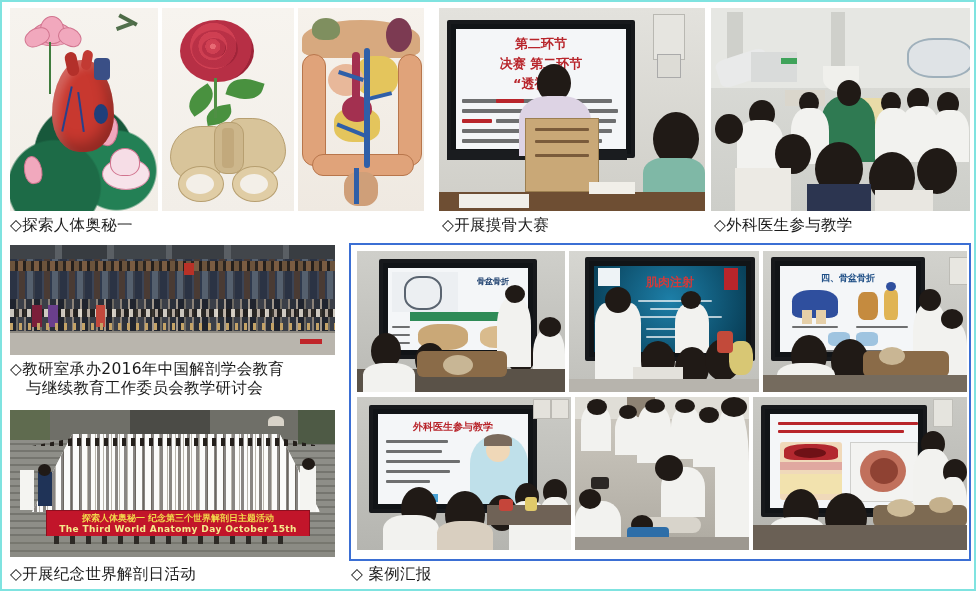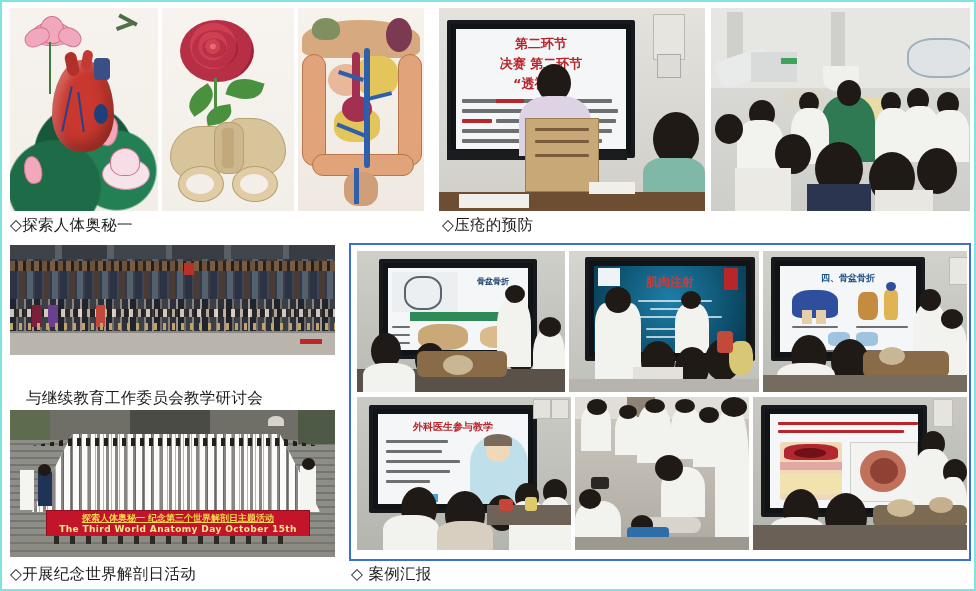"◇压疮的预防" div.cap { text: 压疮的预防 -> 开展摸骨大赛 }
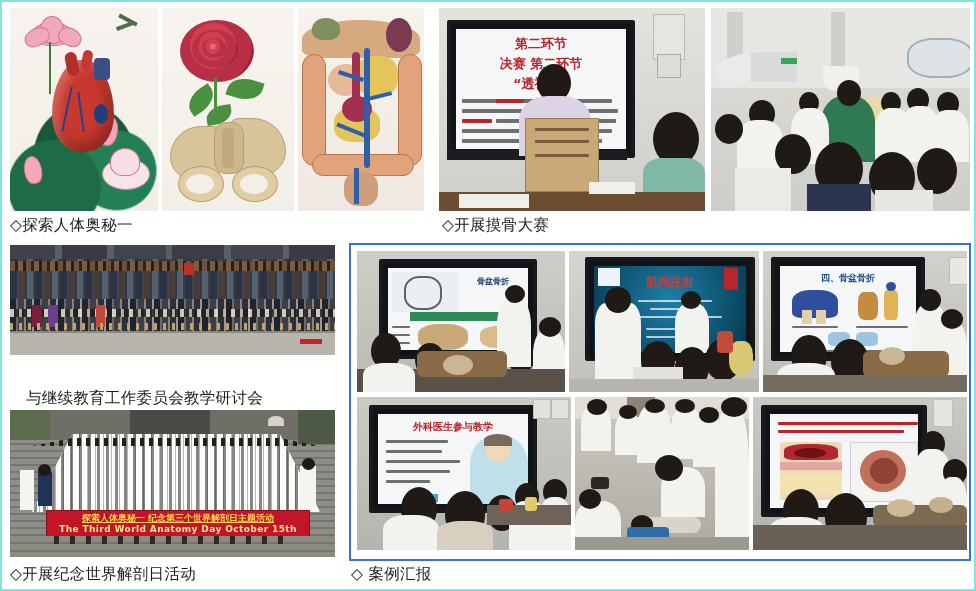"◇外科医生参与教学" div.cap { html: none -> <div>◇外科医生参与教学</div> }
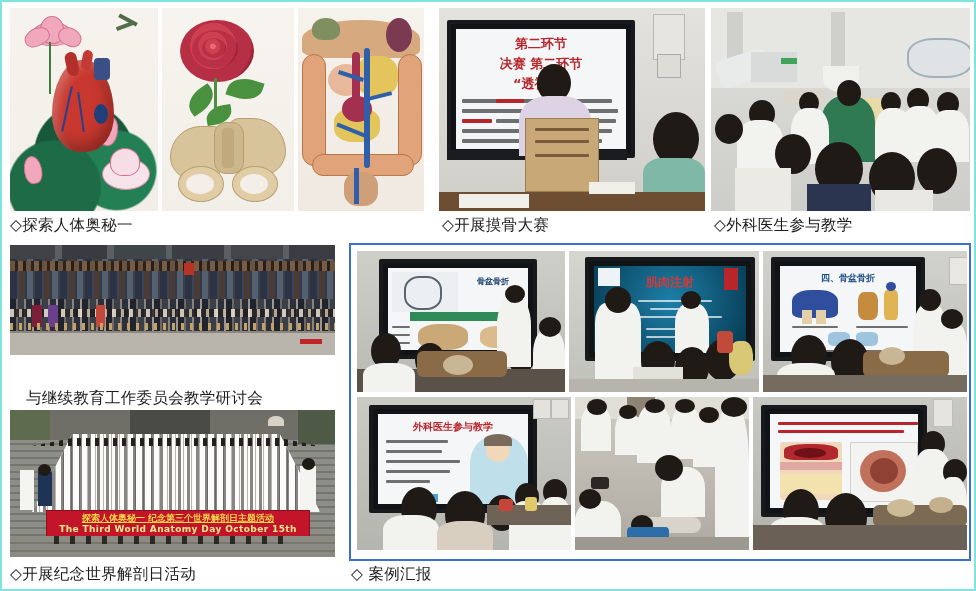"◇教研室承办2016年中国解剖学会教育" div.cap { html: none -> <div>◇教研室承办2016年中国解剖学会教育</div> }
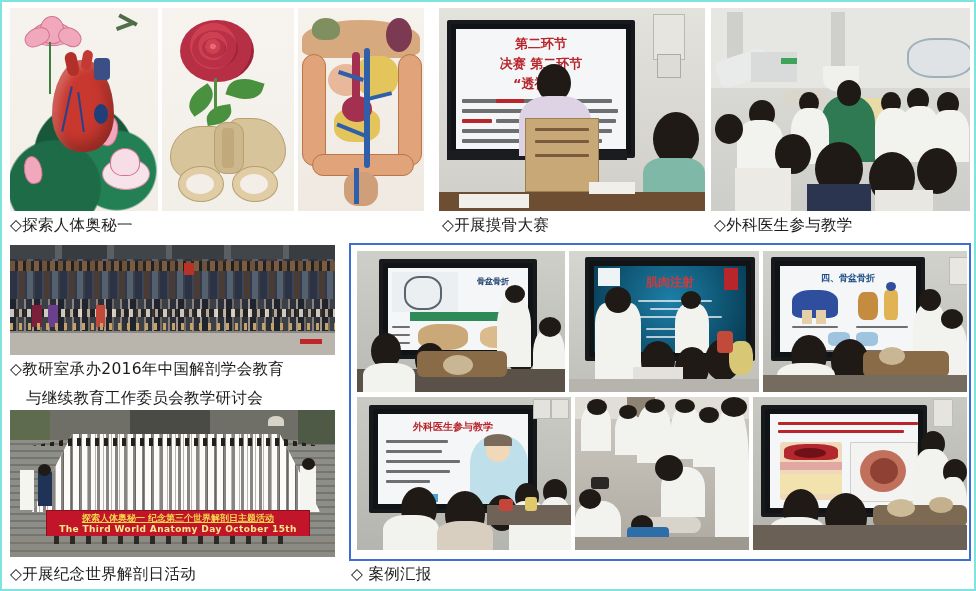"与继续教育工作委员会教学研讨会" div.cap { font-family: Liberation Mono, monospace -> none; top: 388px -> 377px }
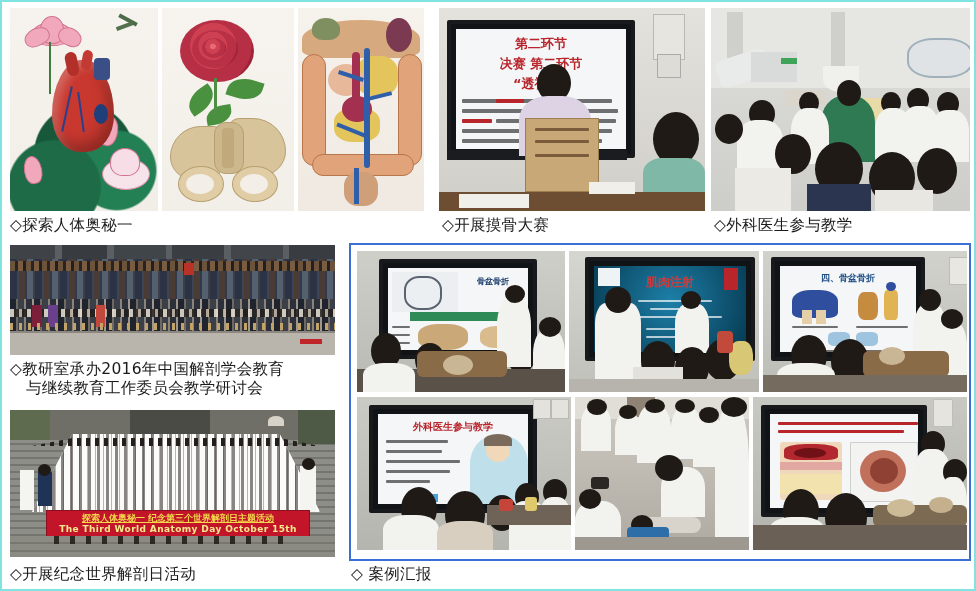"探索人体奥秘一 纪念第三个世界解剖日主题活动" div.bn1 { text-decoration: underline -> none }
